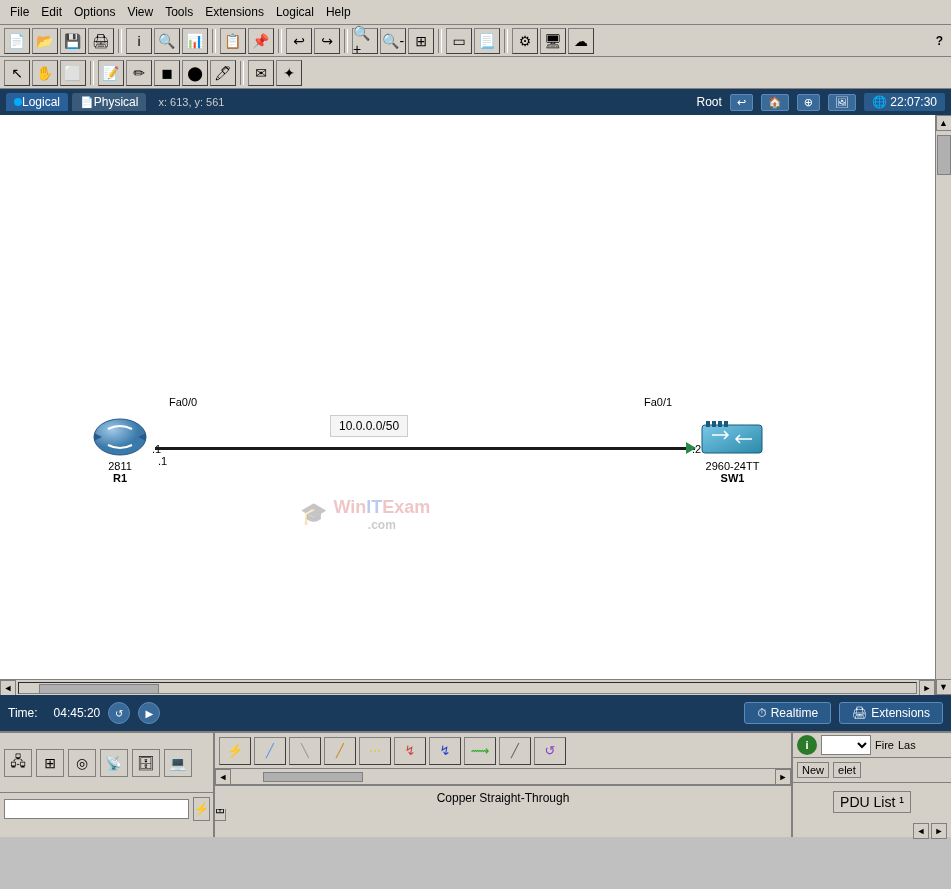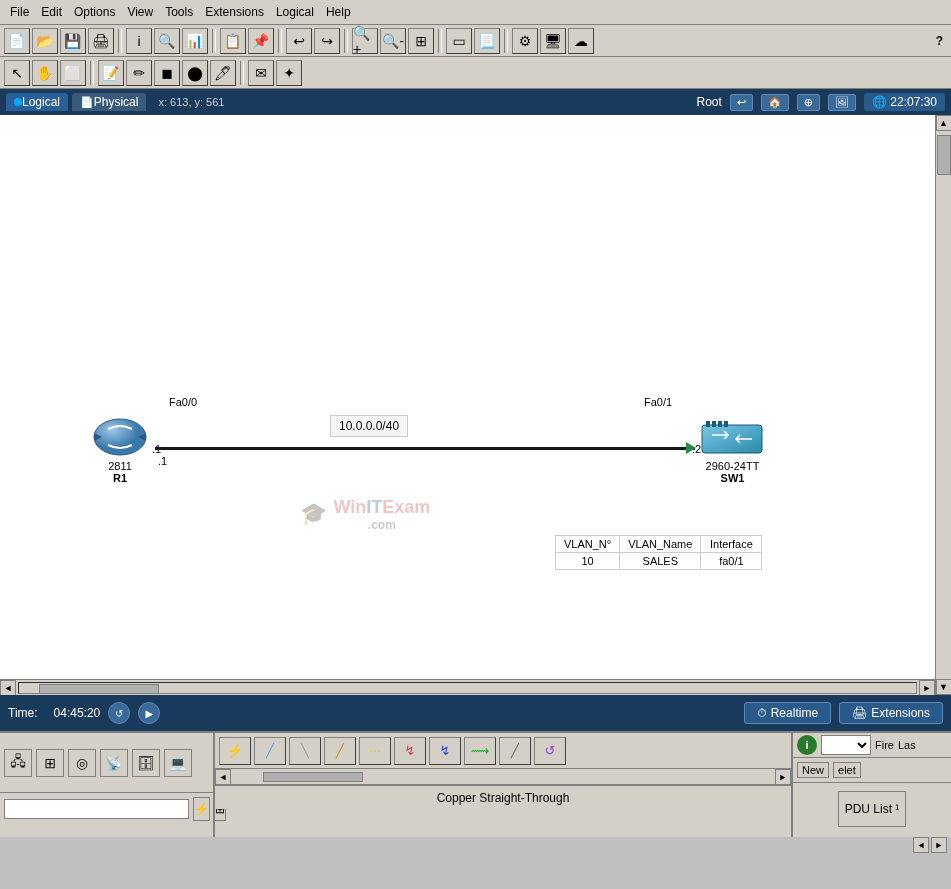"10.0.0.0/40" div.net-label { text: 10.0.0.0/40 -> 10.0.0.0/50 }
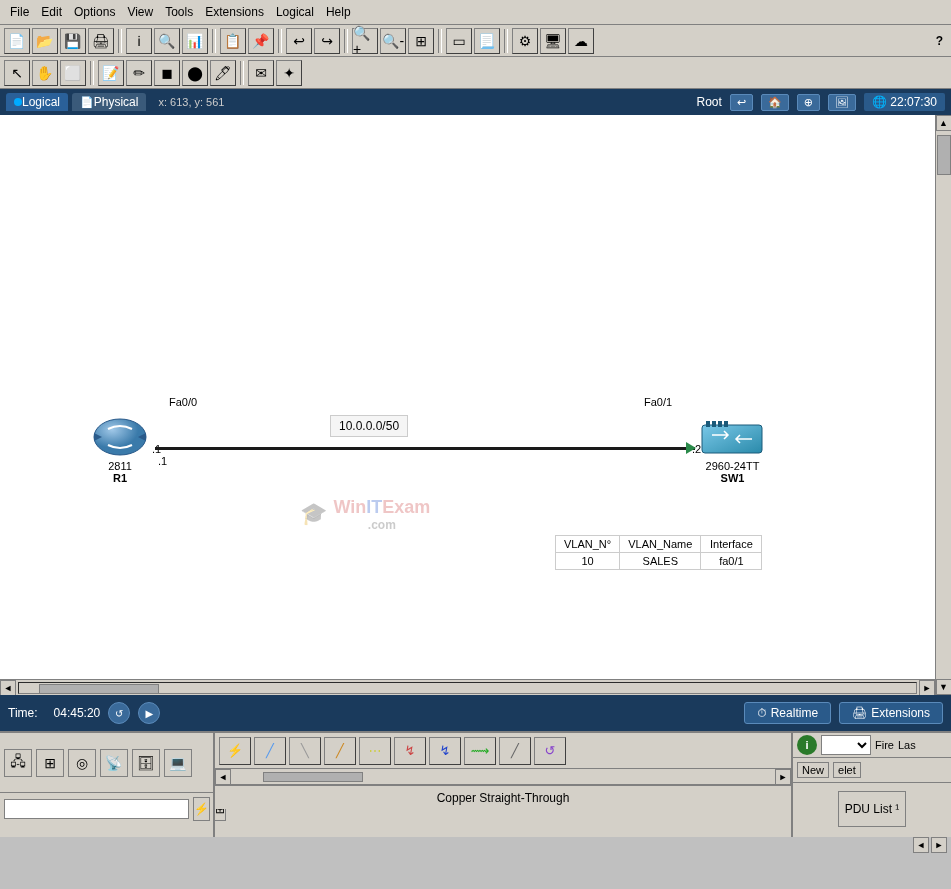"VLAN_N°" div { html: <div> <div> <div>VLAN_N°</div> <div>10</div> </div> <div> <div>VLAN_Name</div> <div>SALES</div> </div> <div> <div>Interface</div> <div>fa0/1</div> </div> </div> -> none }
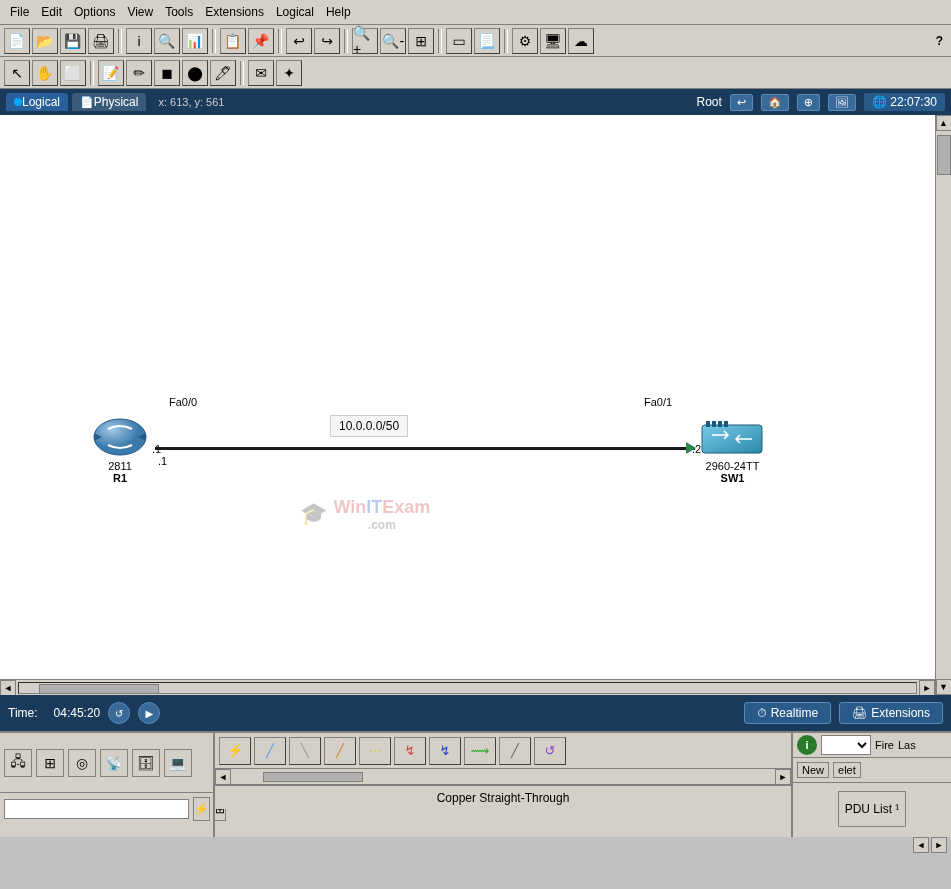"PDU List ¹" #pdu-list-btn { font-size: 12px -> 14px; padding: 10px 6px -> 2px 6px }
